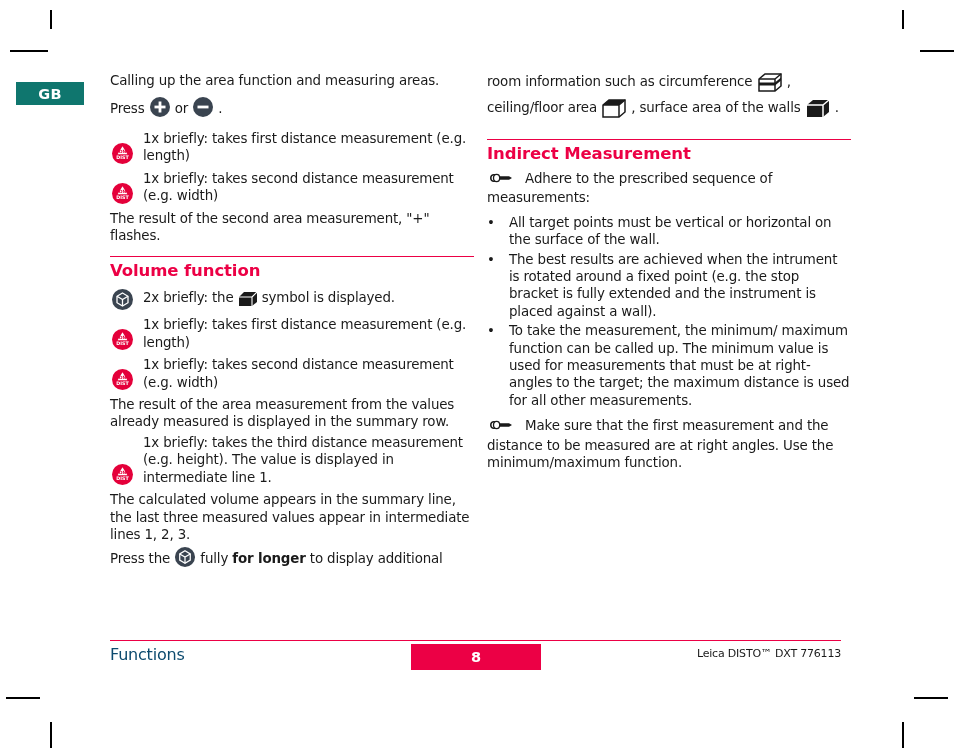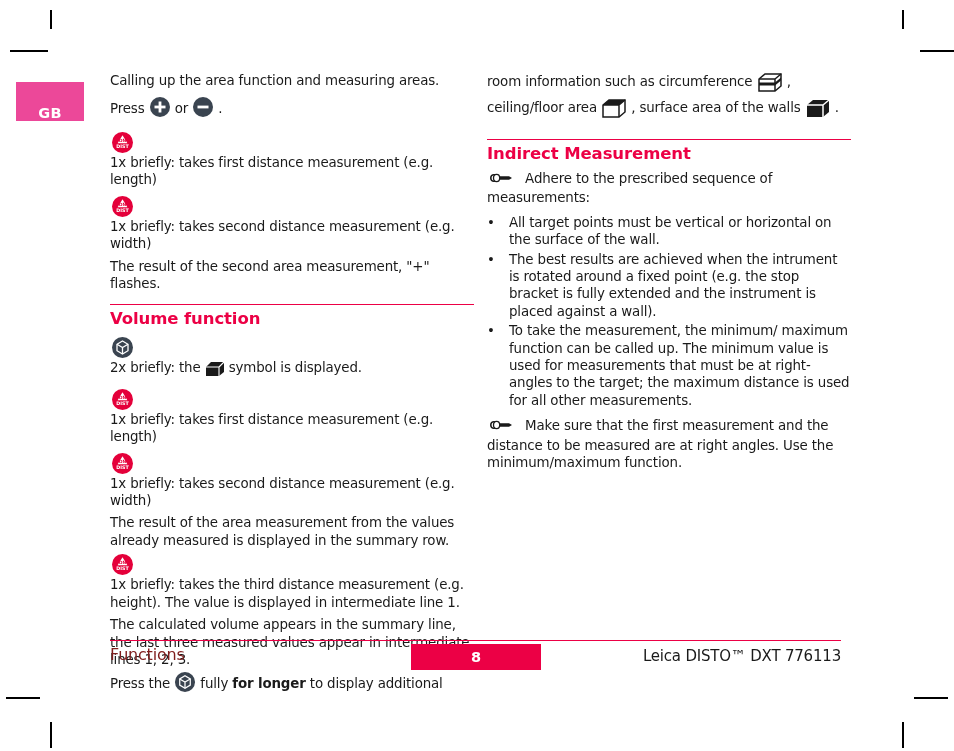"GB" .gb-tab { align-items: flex-end -> center; background: #ec4899 -> #0f766e; height: 39px -> 23px }
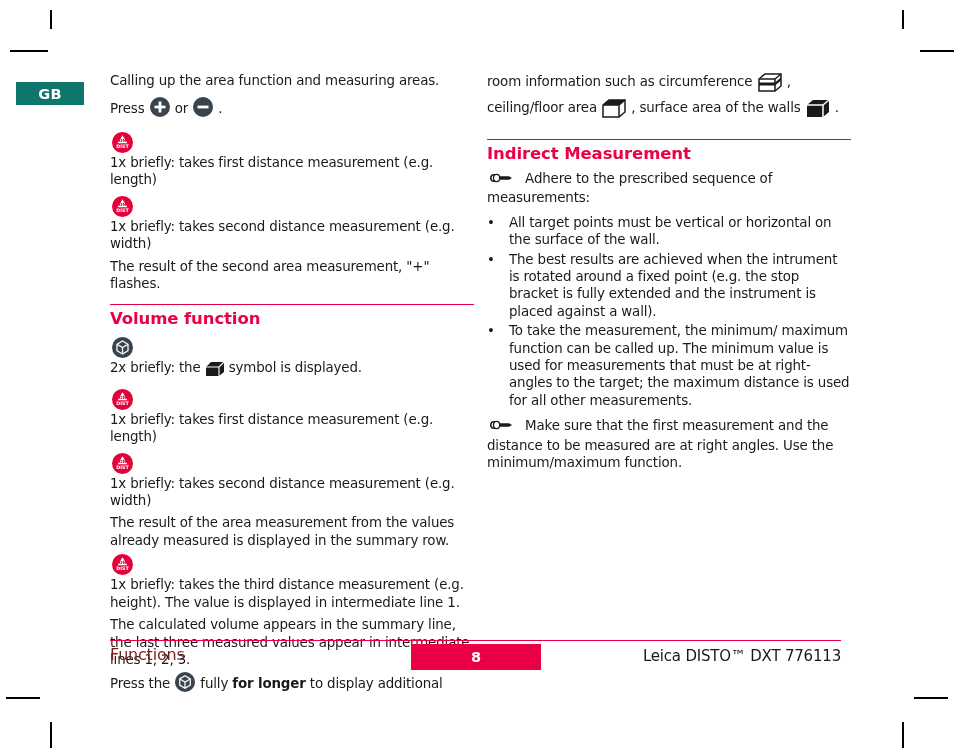"1x briefly: takes first distance" .irow { align-items: flex-start -> flex-end; flex-direction: column -> none }
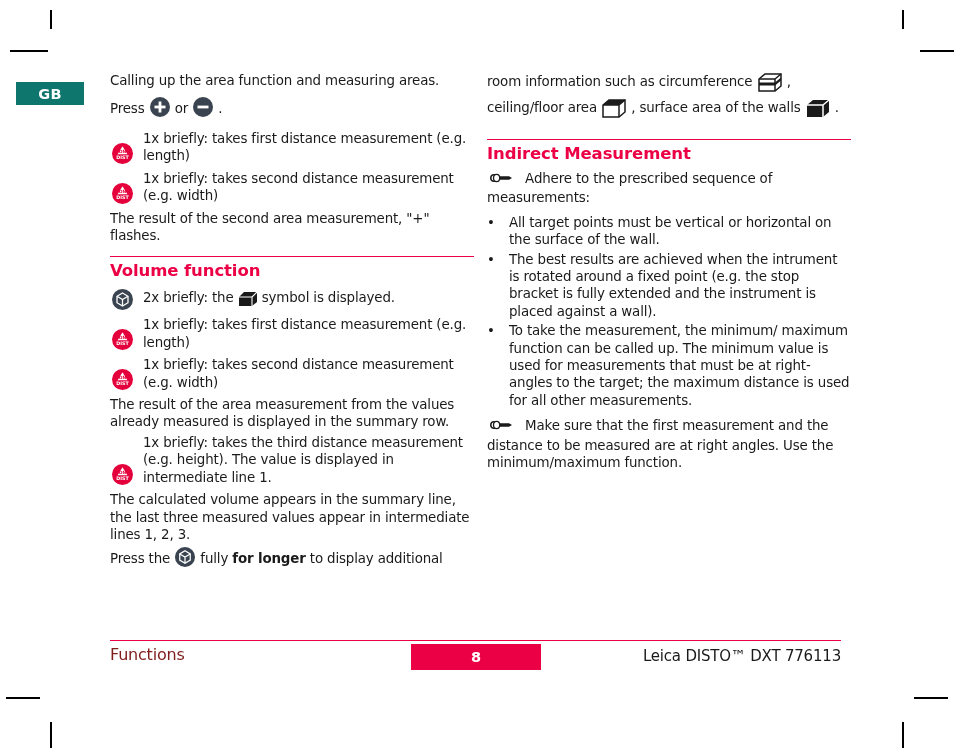"Functions" .footer-left { color: #7f1d1d -> #0c4a6e }
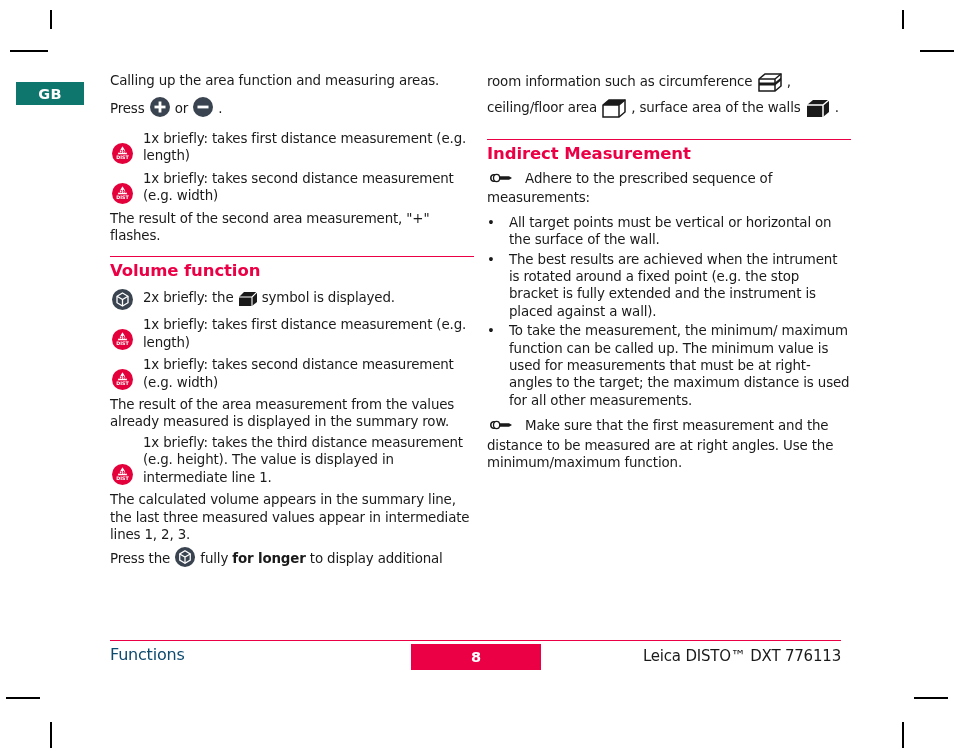"Leica DISTO™ DXT 776113" .footer-right { font-size: 15px -> 11px }
